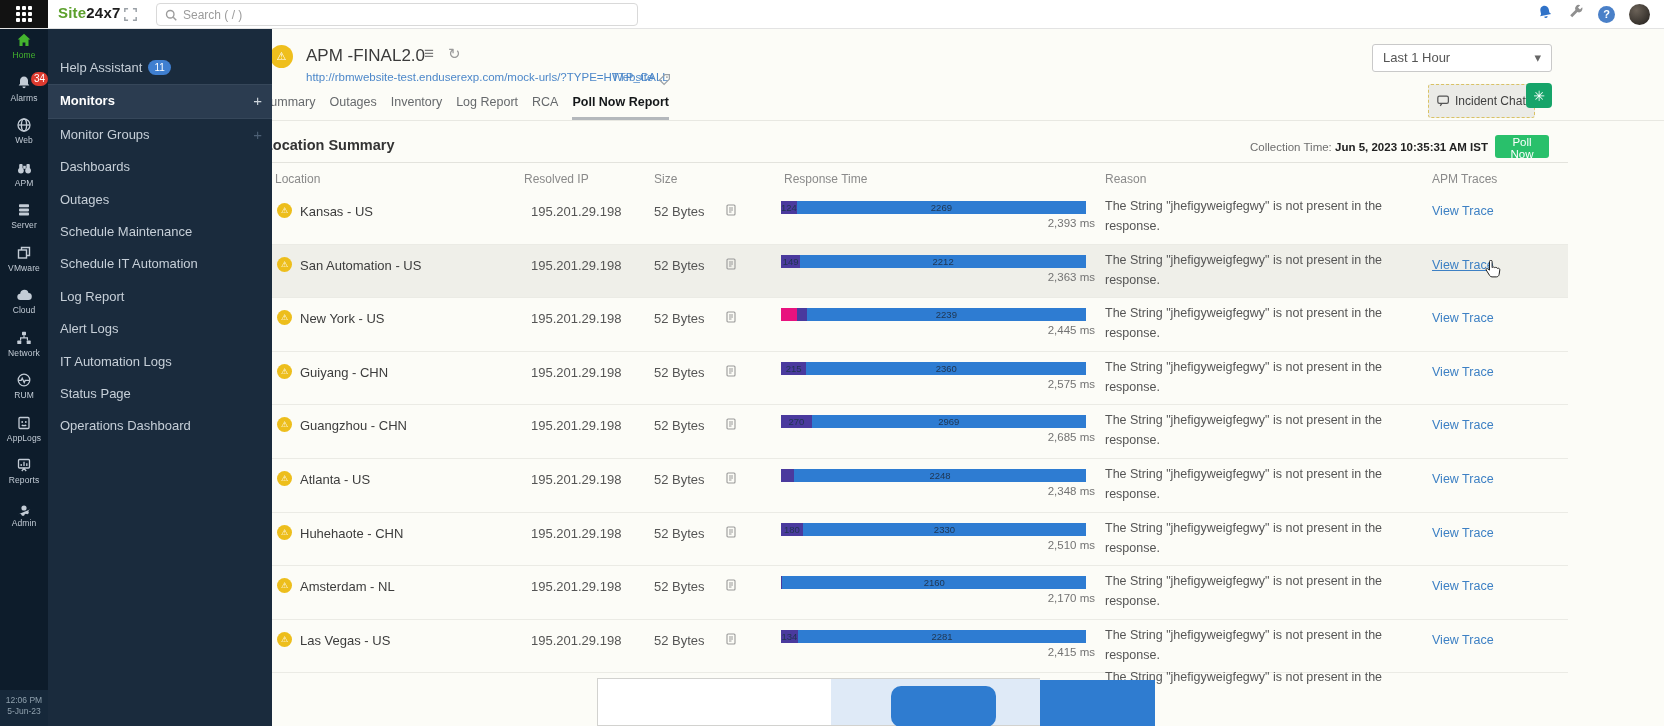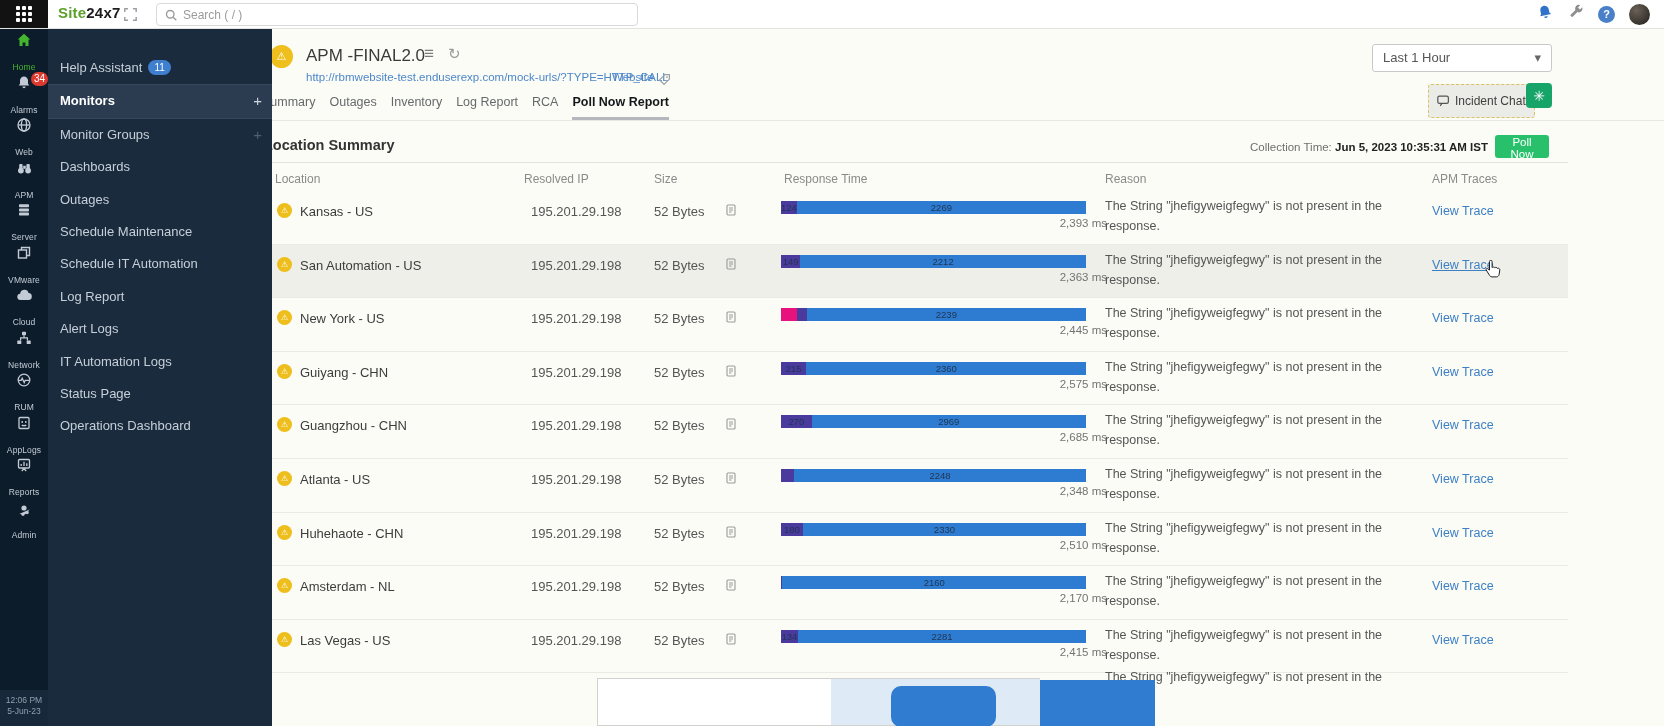"Home" .rail-label { margin-top: 13px -> 1px }
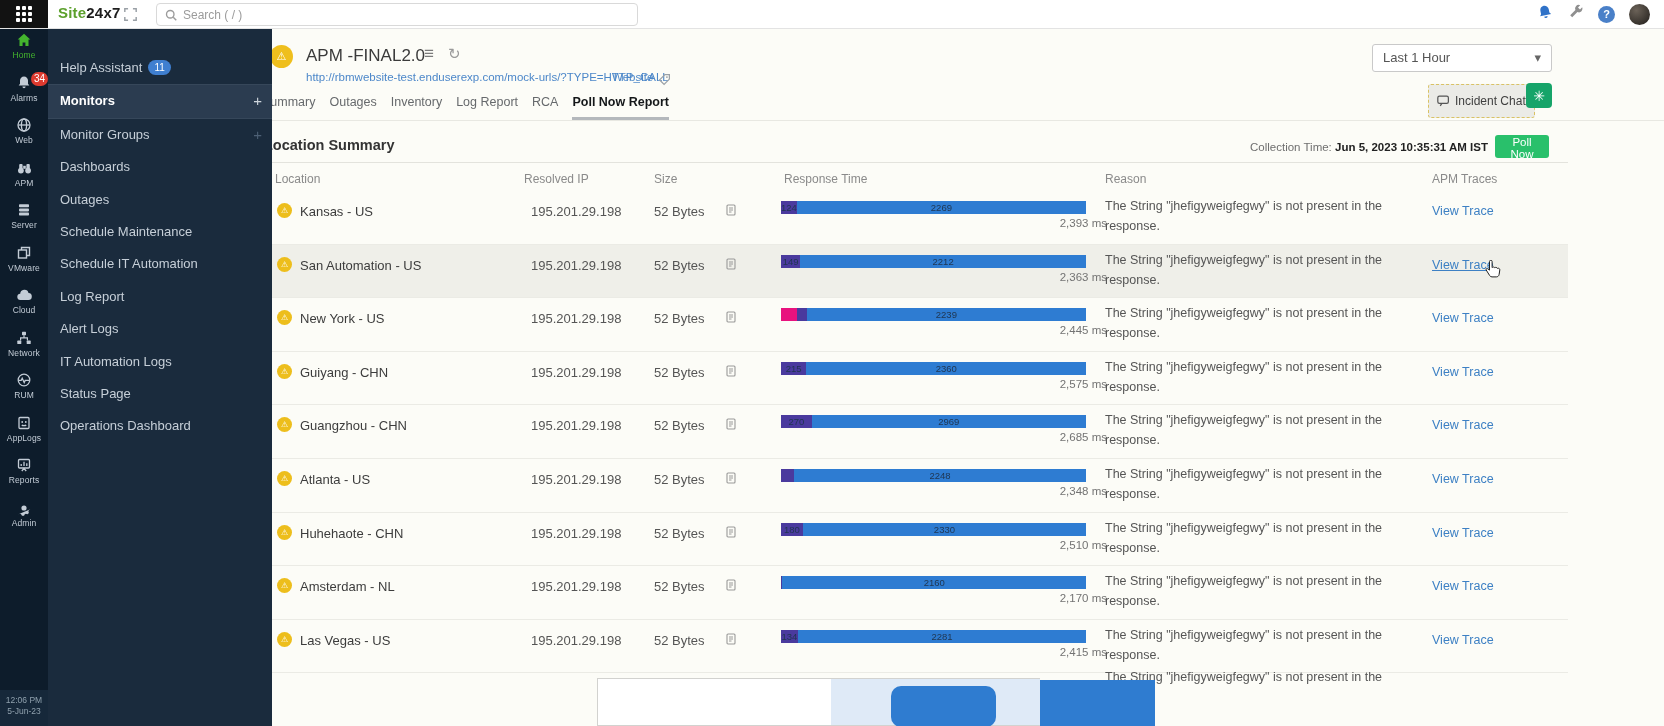"2,393 ms" .ms { left: 554px -> 542px }
